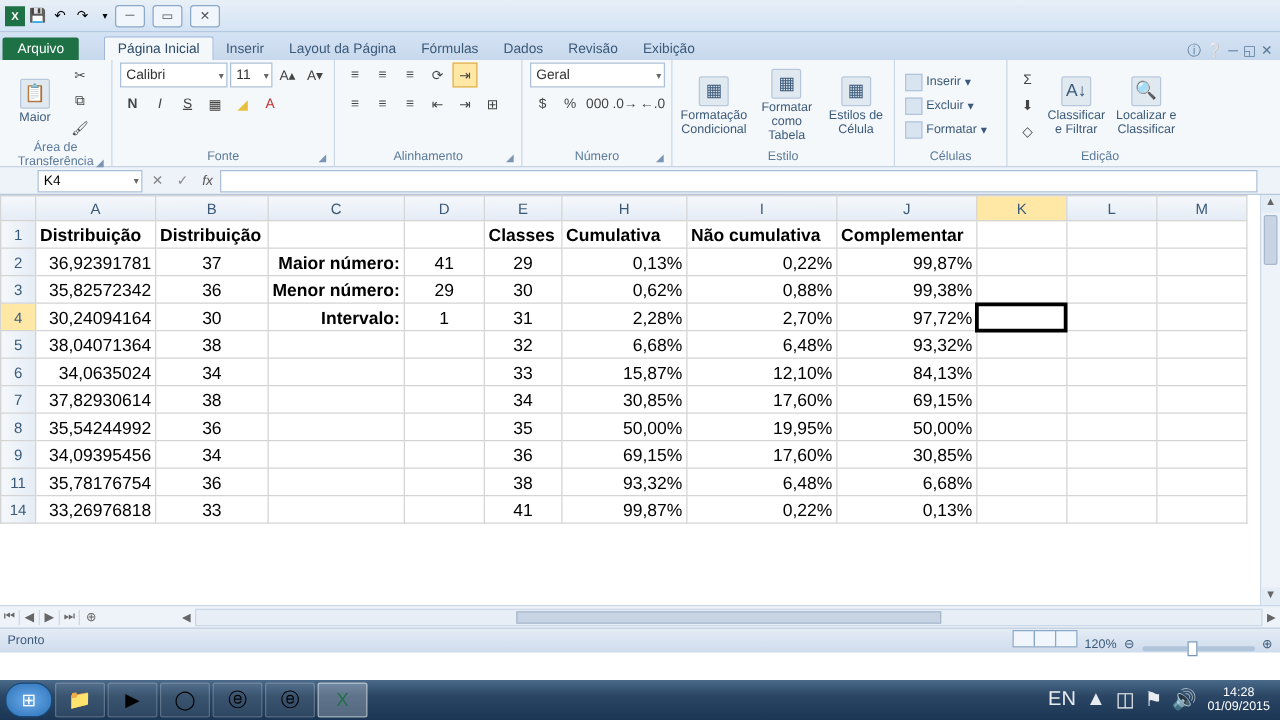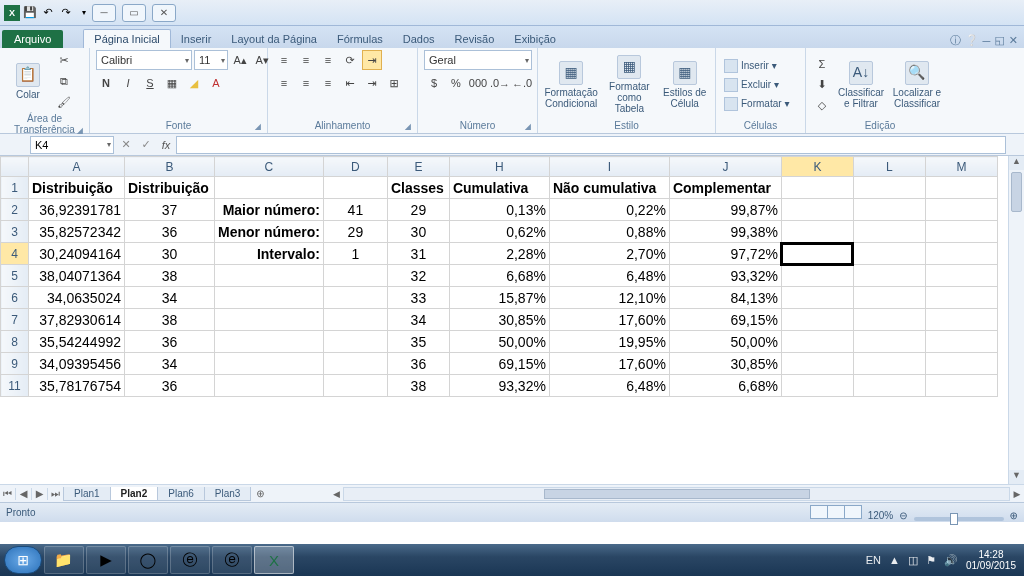"Calibri" div.combo { width: 96px -> 86px }
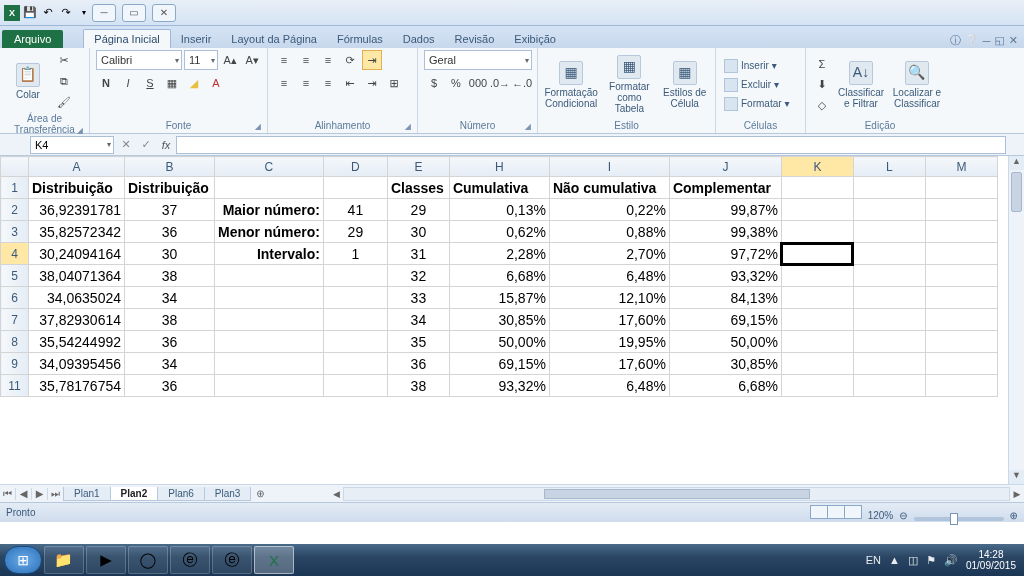"Colar" span { text: Colar -> Maior }
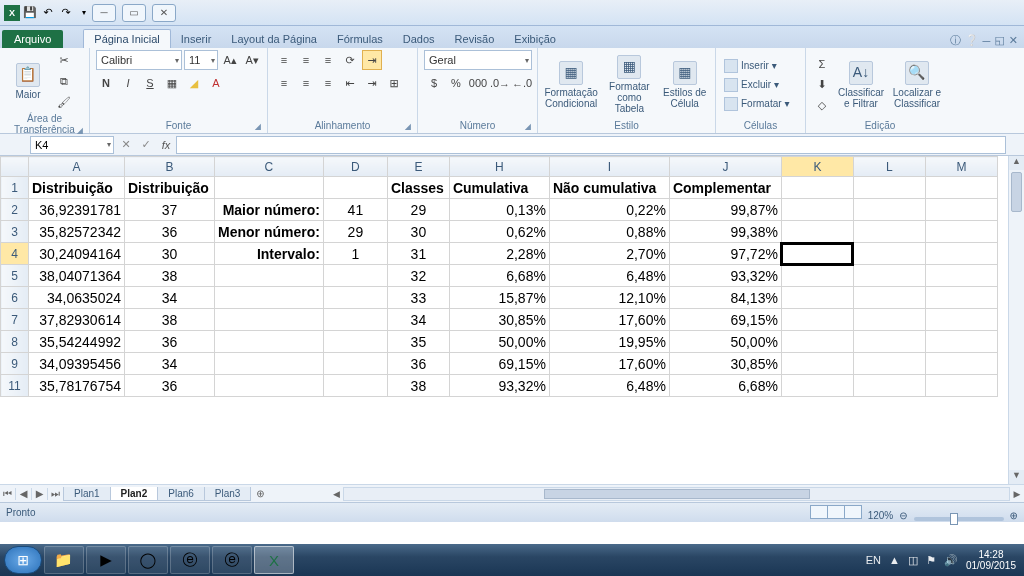"14" tr { html: none -> <tr> <th>14</th> <td>33,26976818</td> <td>33</td> <td></td> <td></td> <td>41</td> <td>99,87%</td> <td>0,22%</td> <td>0,13%</td> <td></td> <td></td> <td></td> </tr> }
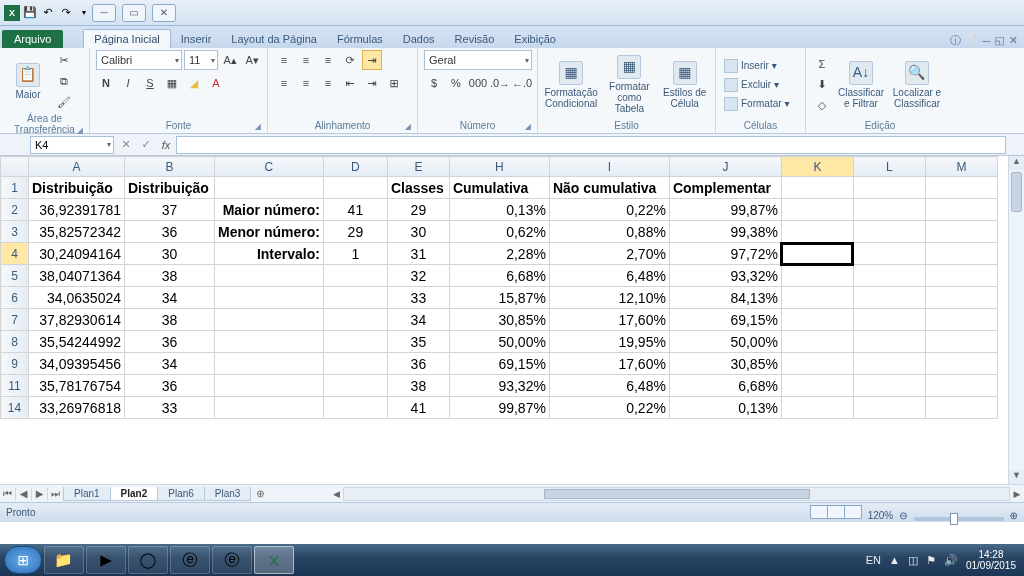"Plan1" div.sheets { html: <div> <div>Plan1</div> <div>Plan2</div> <div>Plan6</div> <div>Plan3</div> </div> -> none }
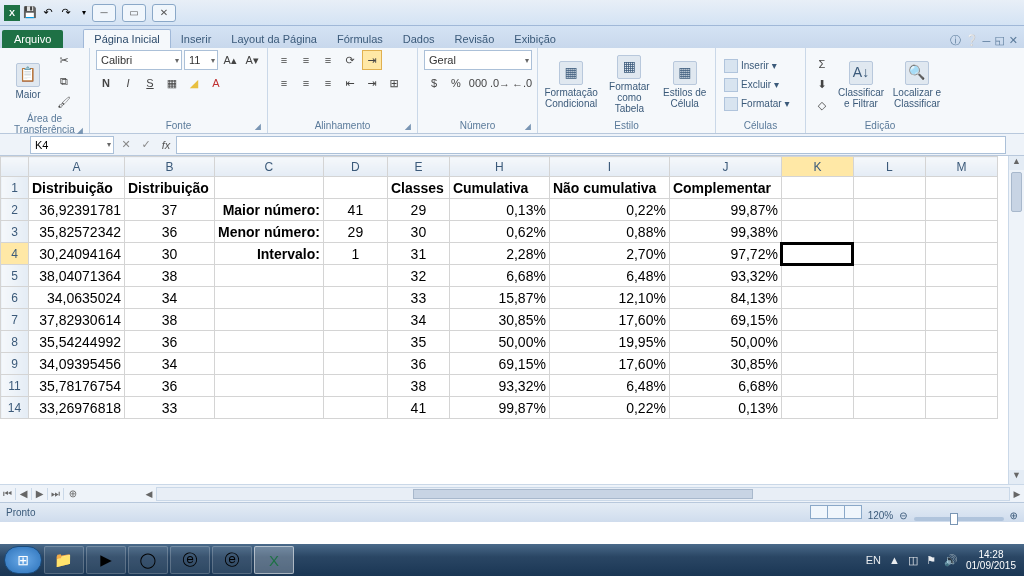"EN" .tray .ticon { font-size: 11px -> 16px }
